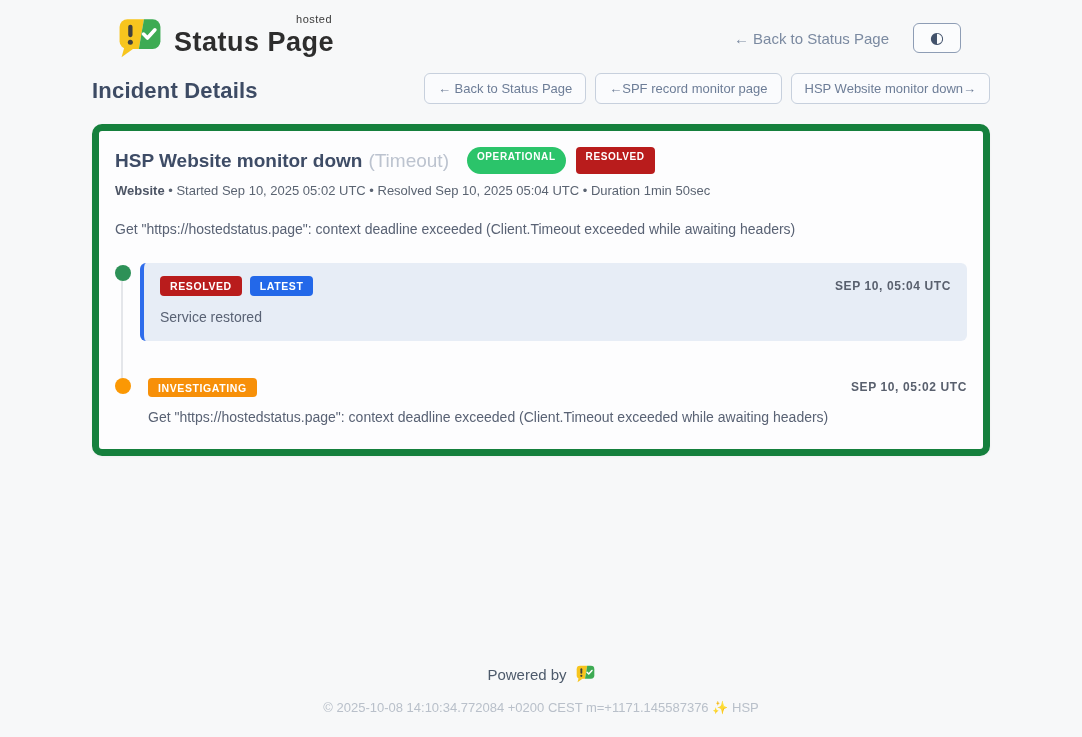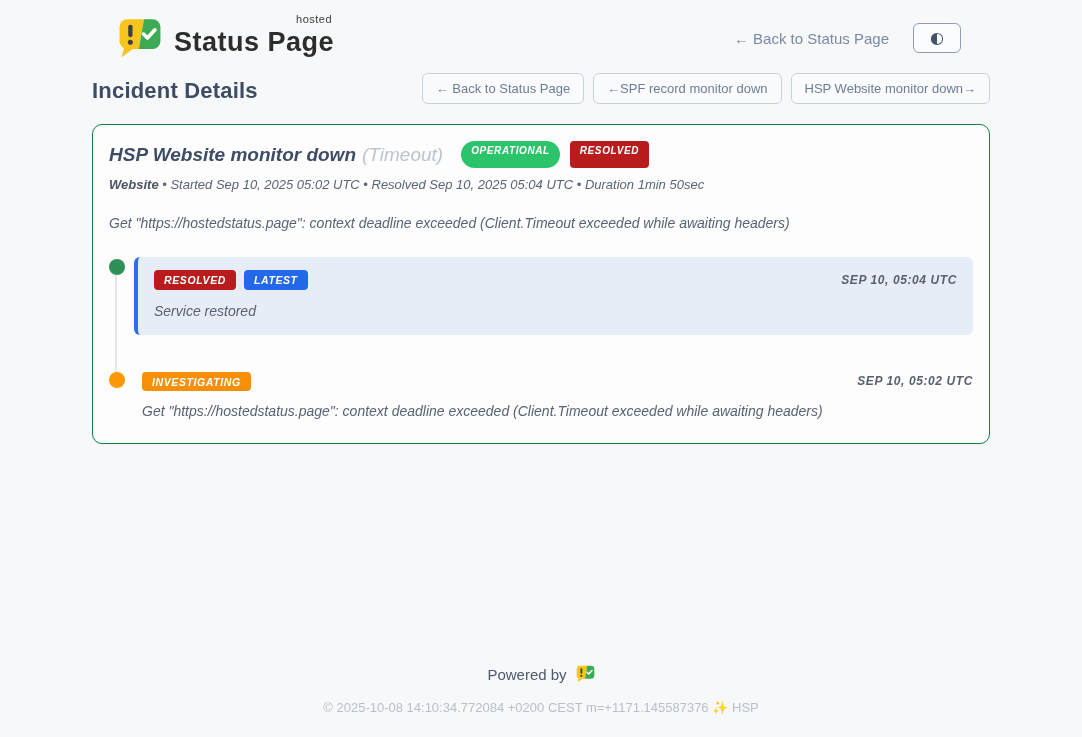"←SPF record monitor down" button.nav-btn { text: down -> page }
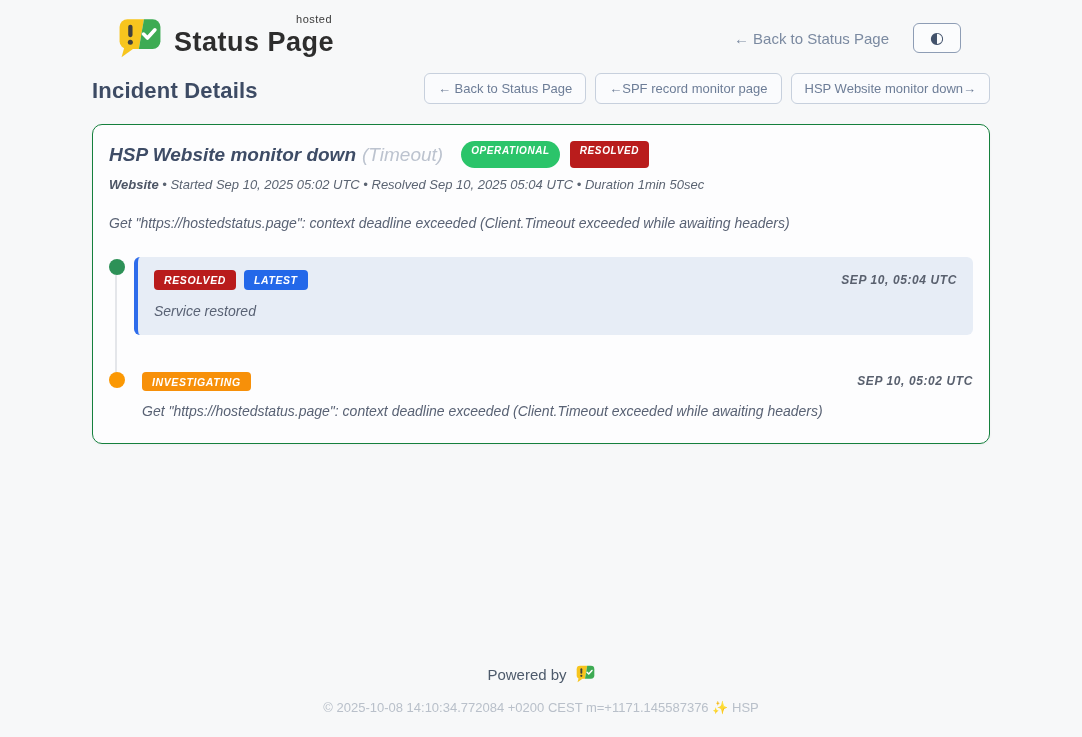"HSP Website monitor down" .card { border: 1px solid #15803d -> 7px solid #15803d; font-style: italic -> none }
